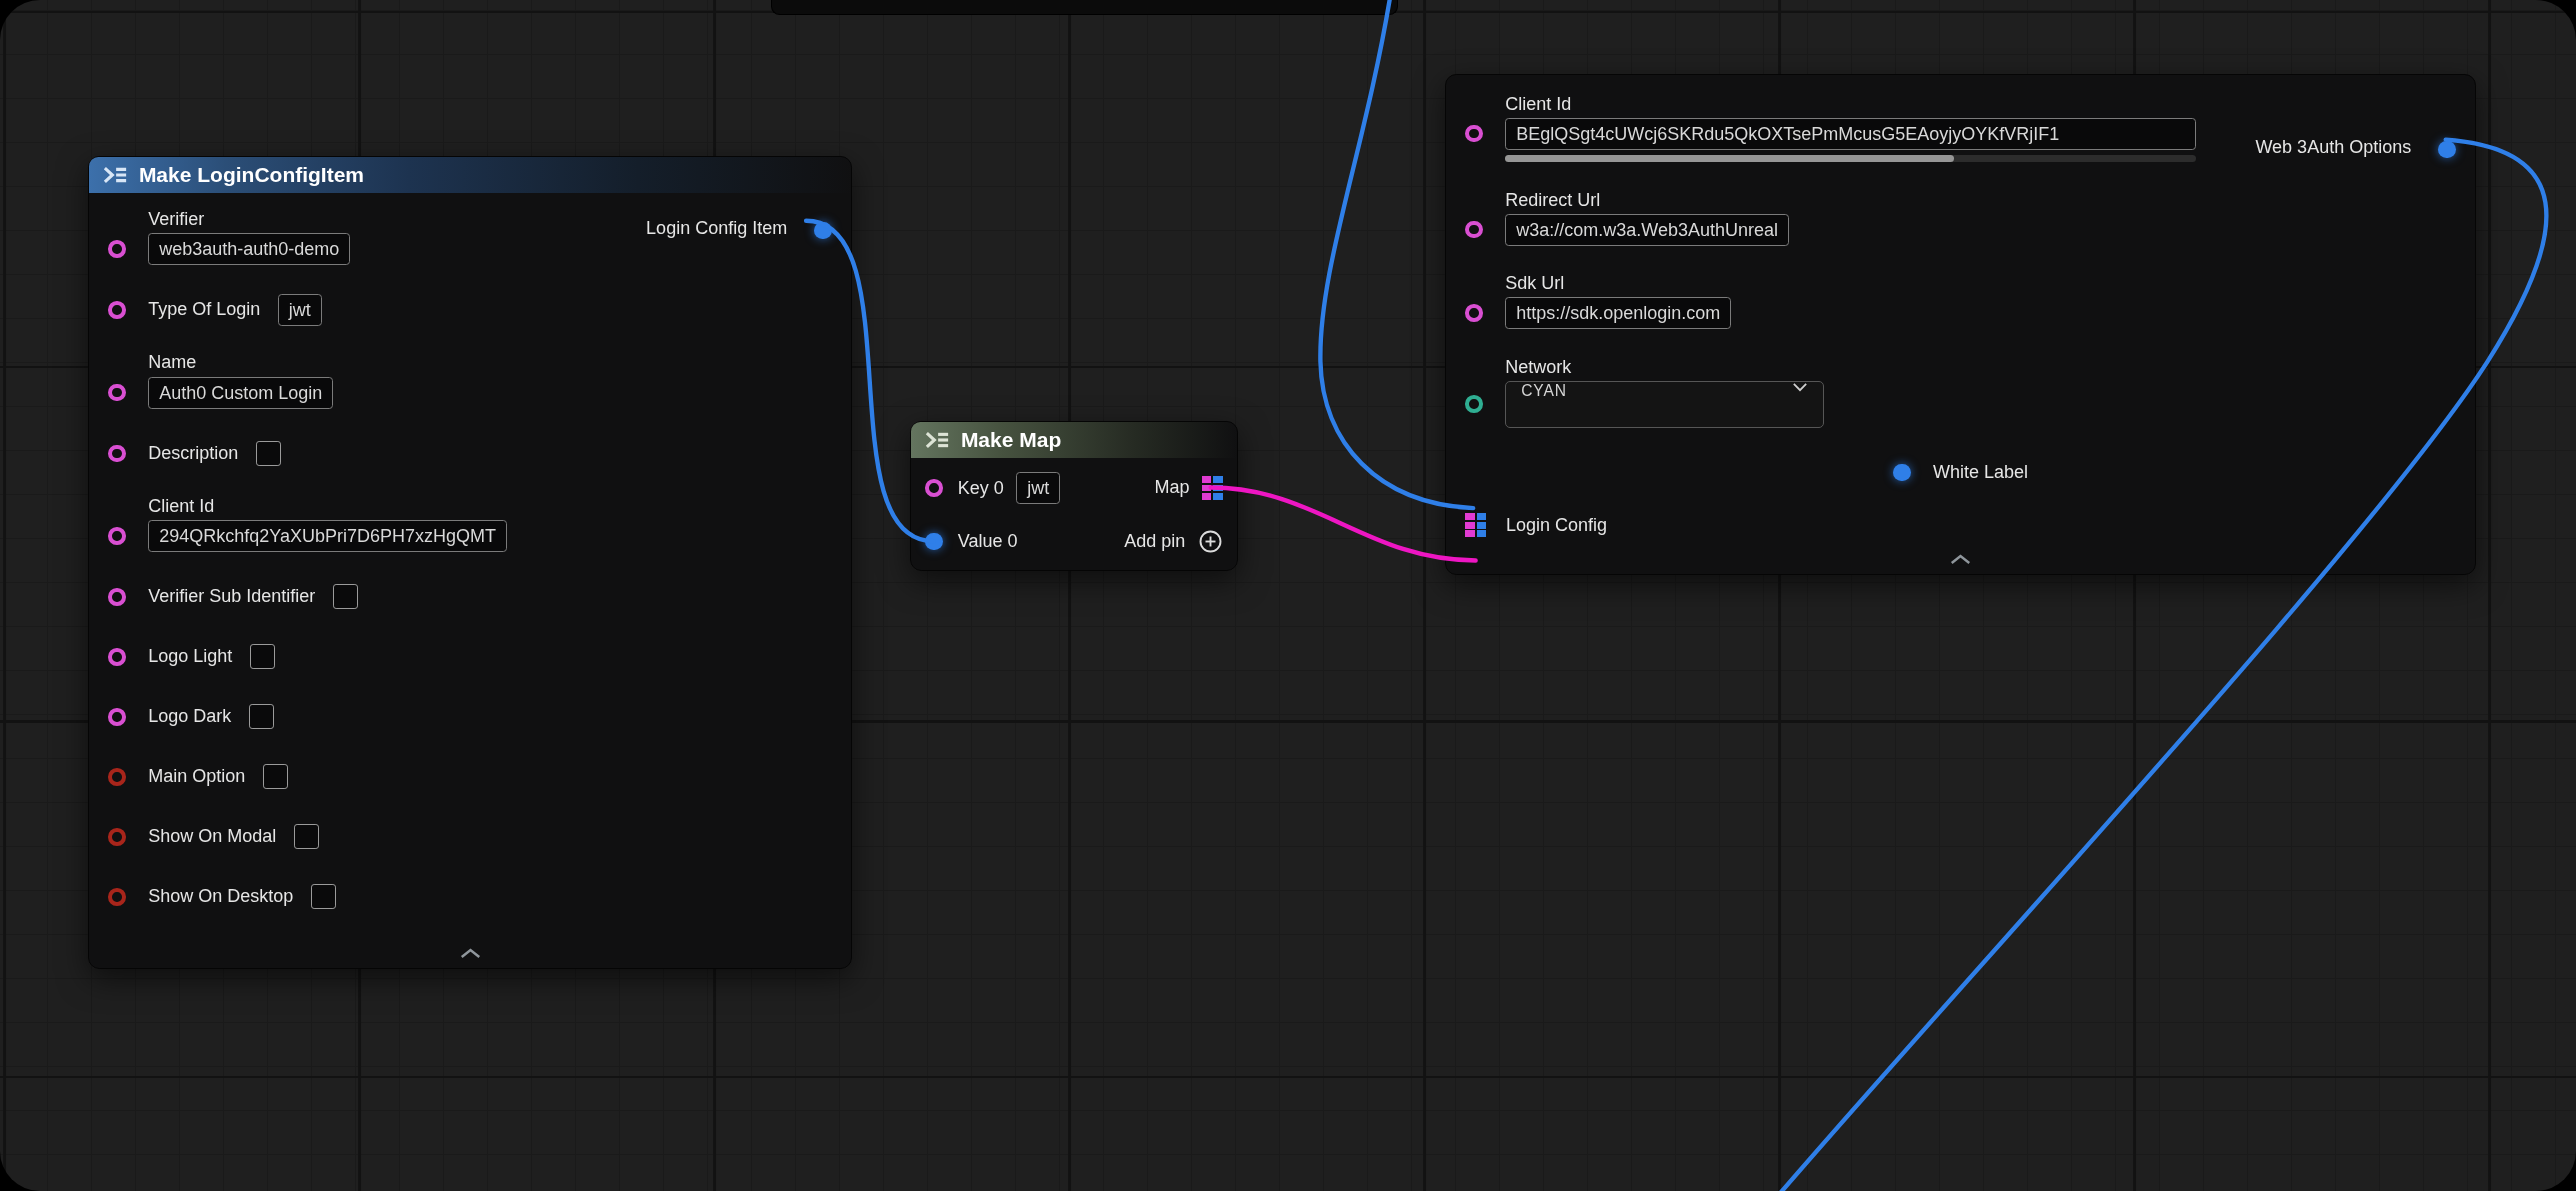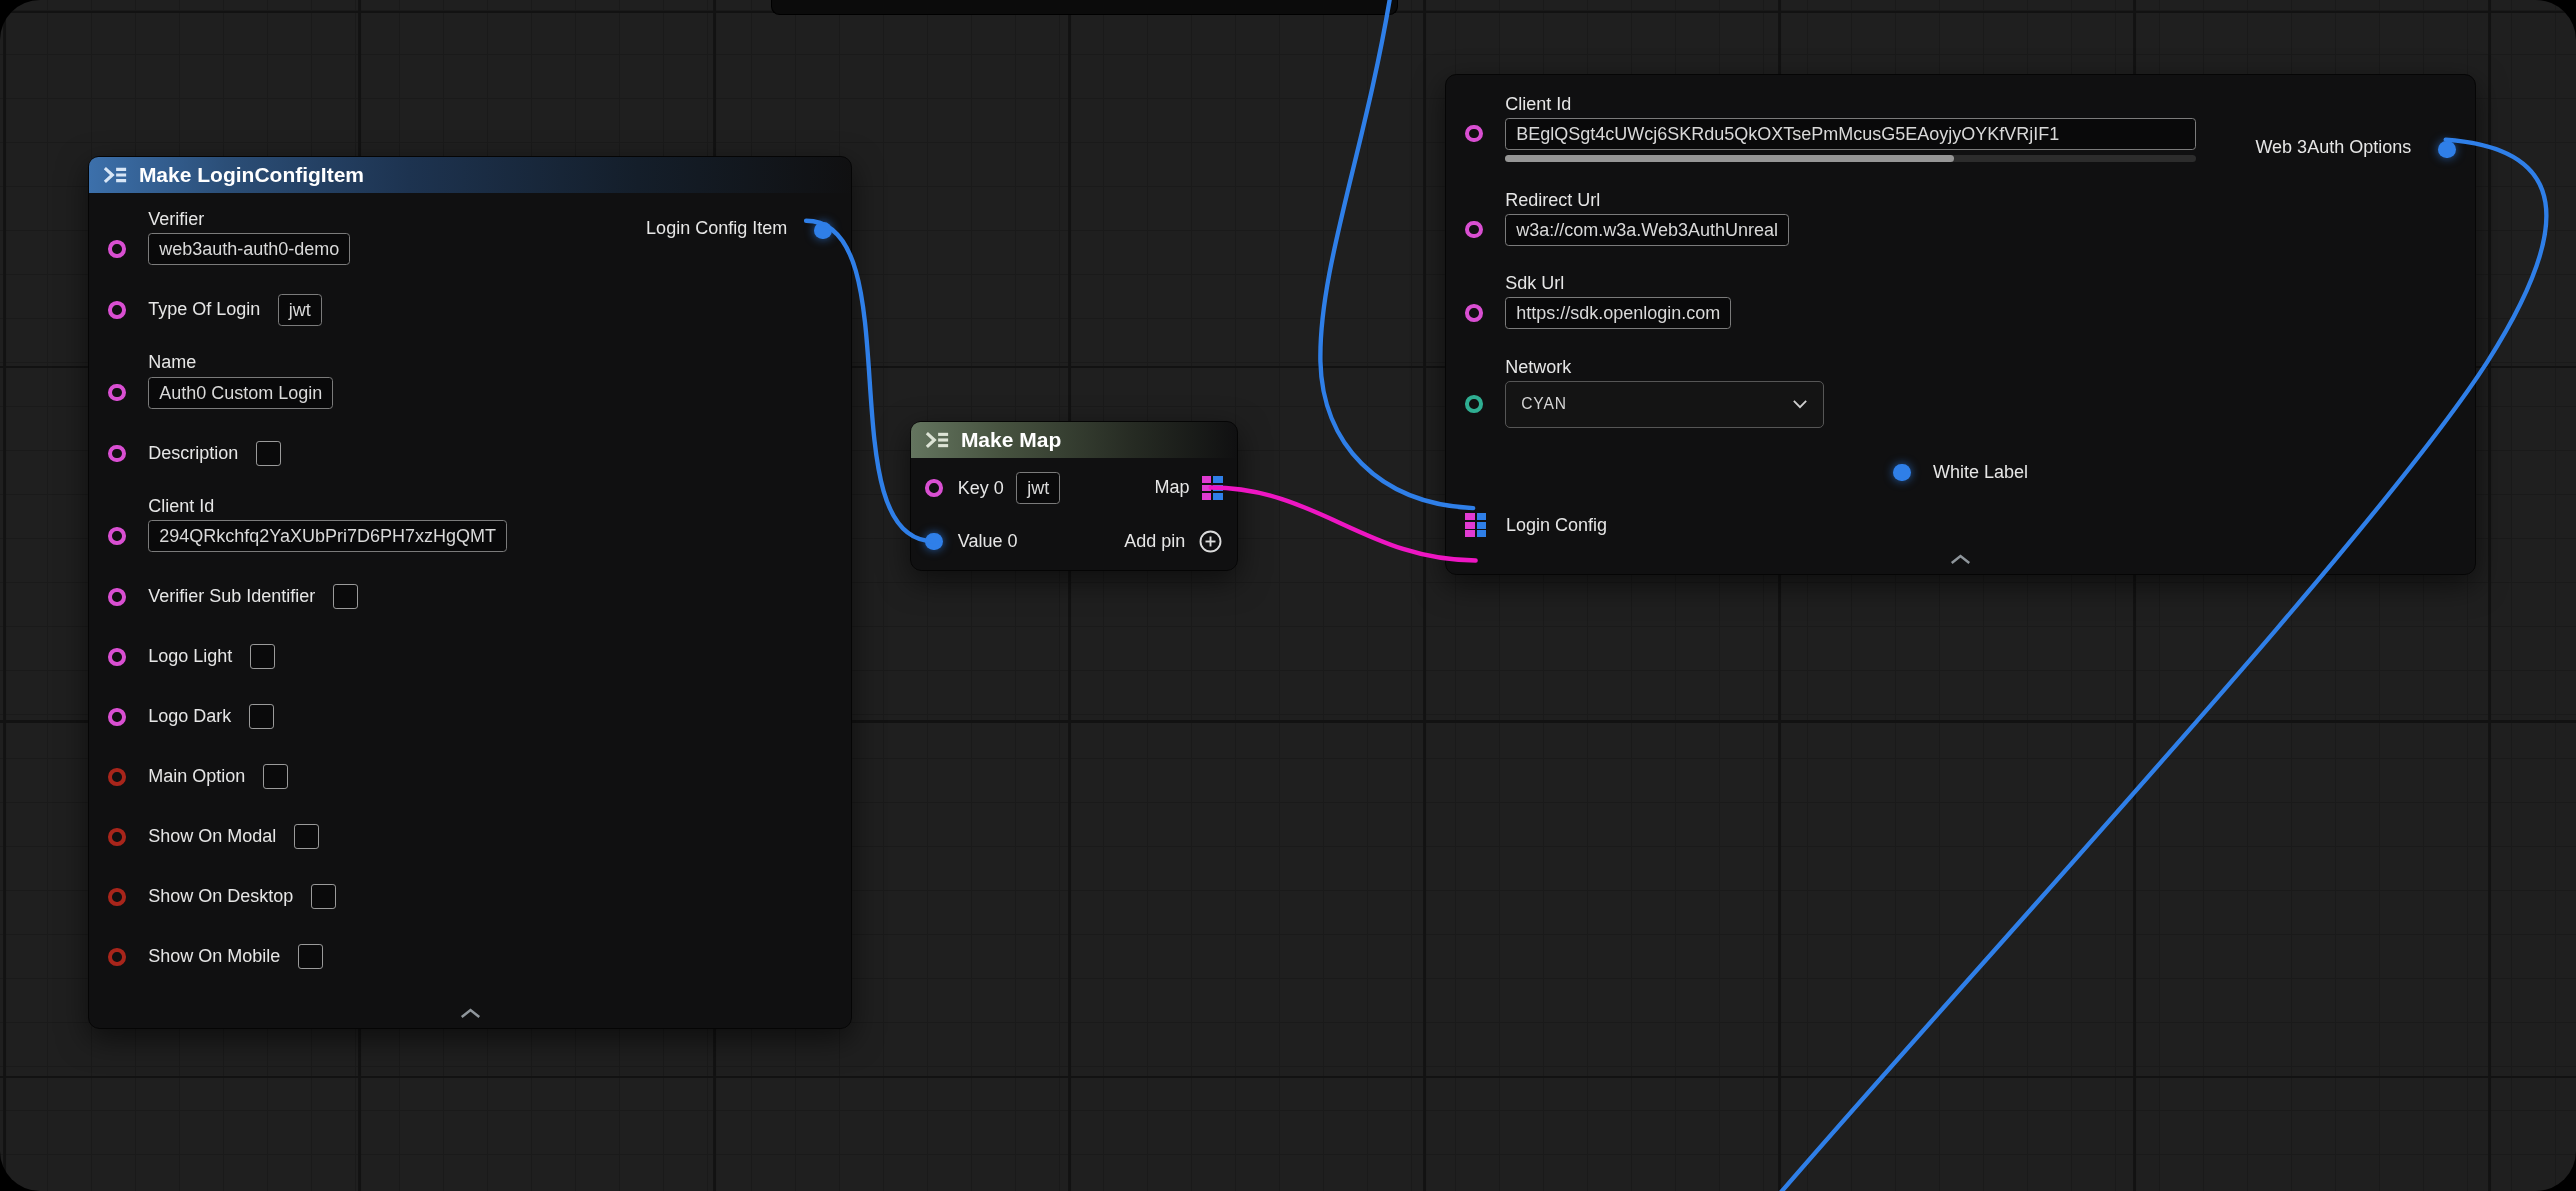"CYAN" .dropdown { align-items: center -> flex-start }
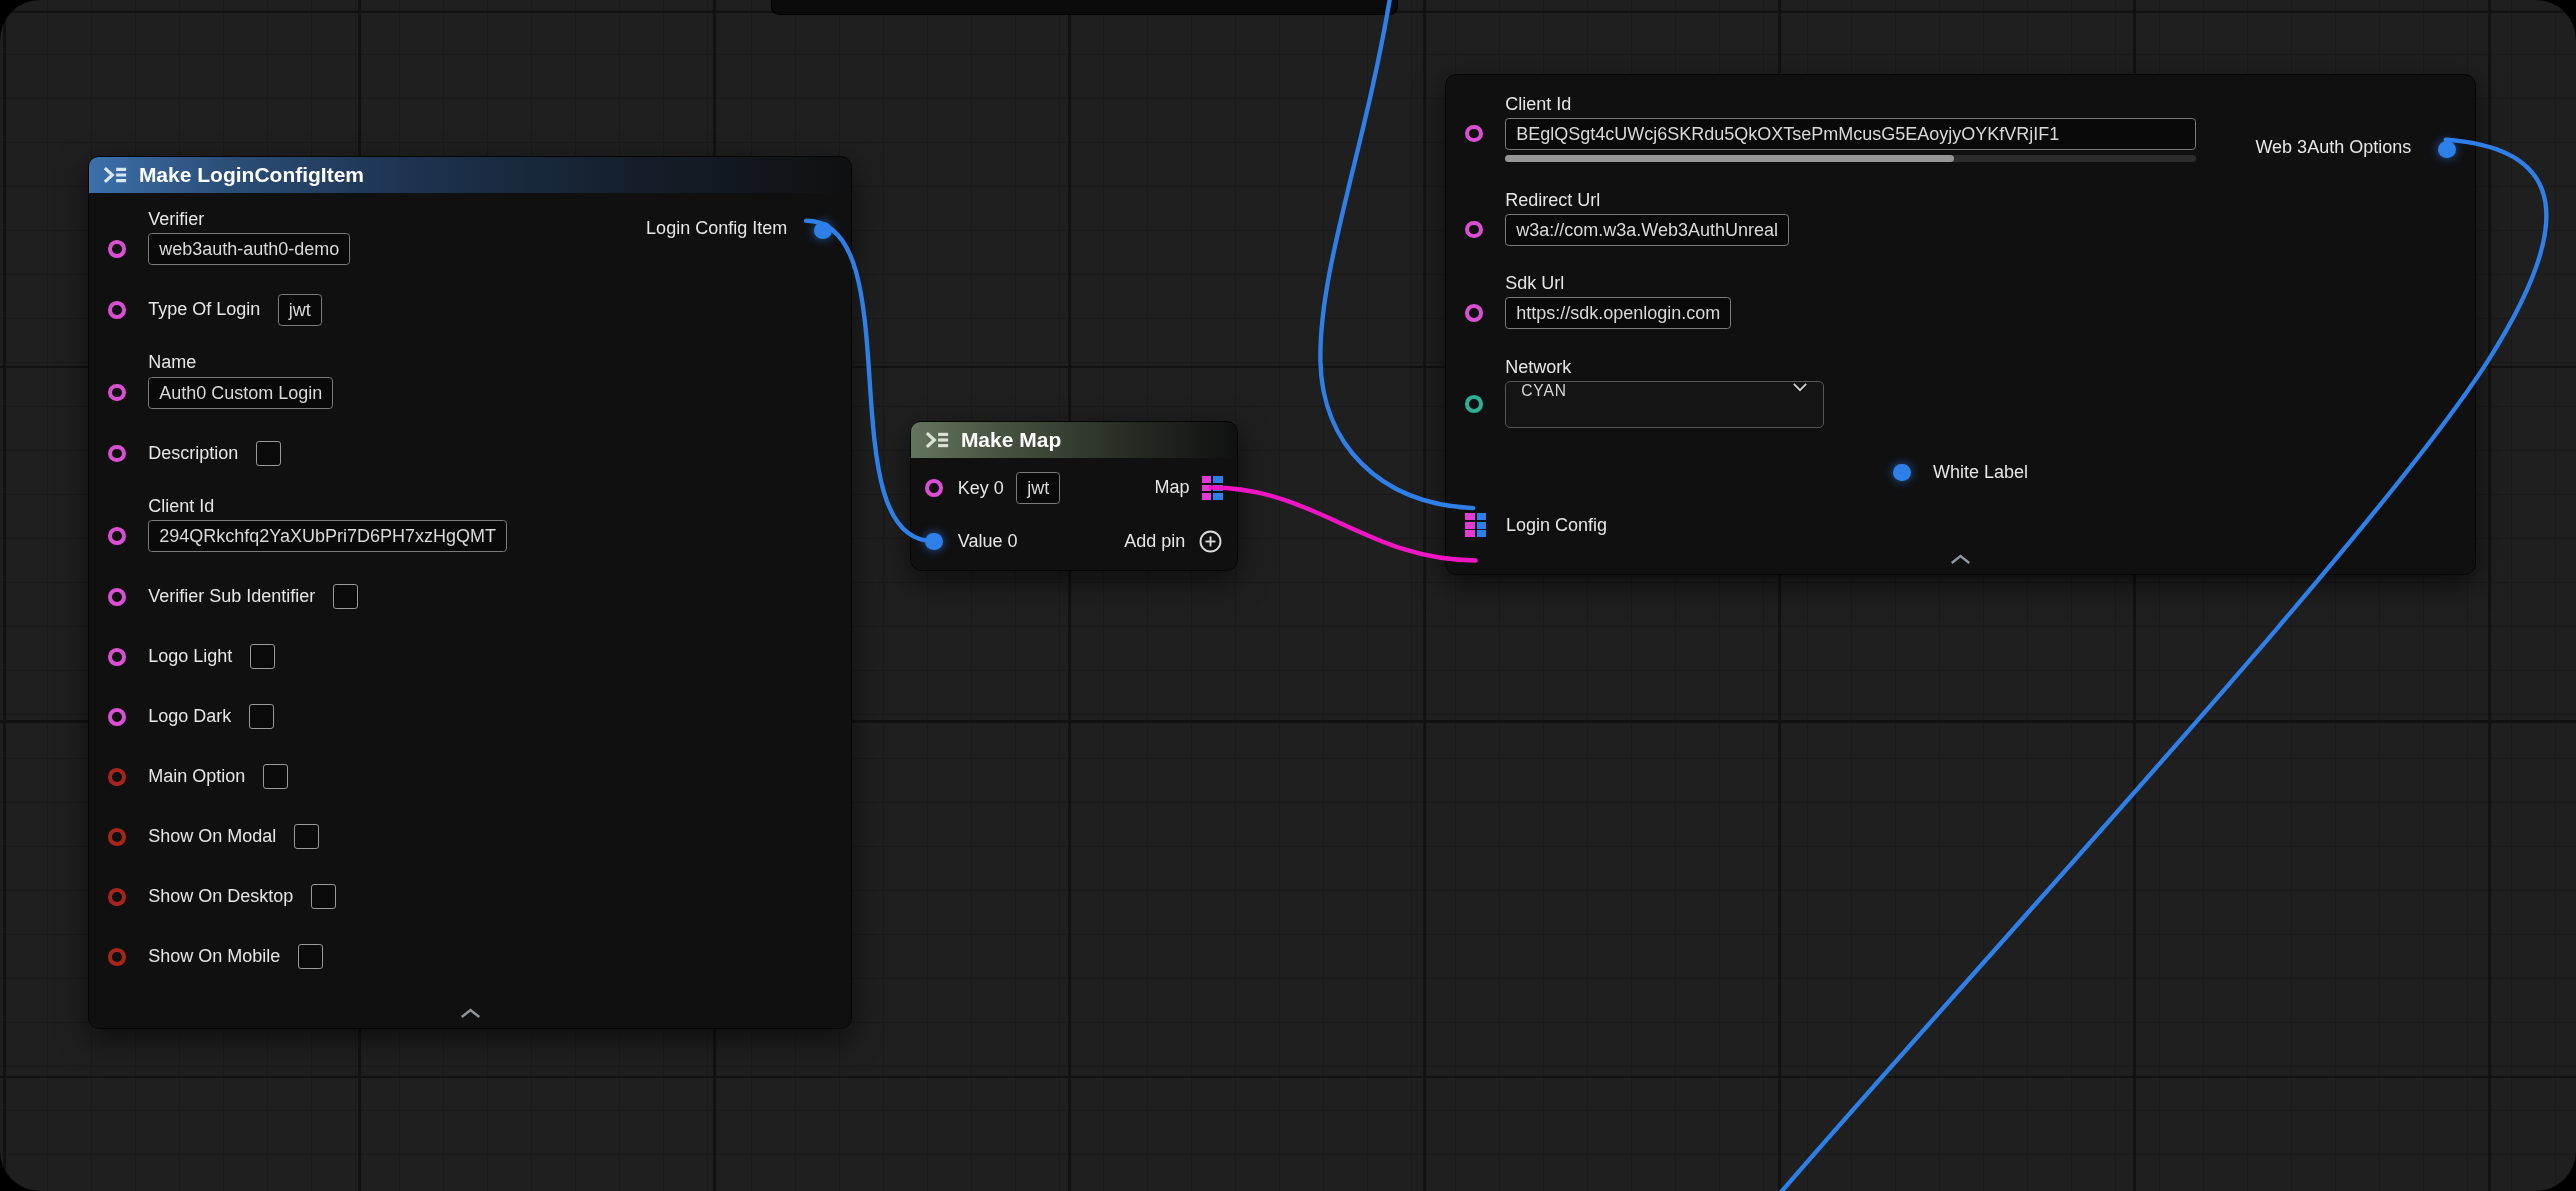"Show On Mobile" div.row { html: <div> <span></span> <span>Show On Mobile</span> <div></div> </div> -> none }
